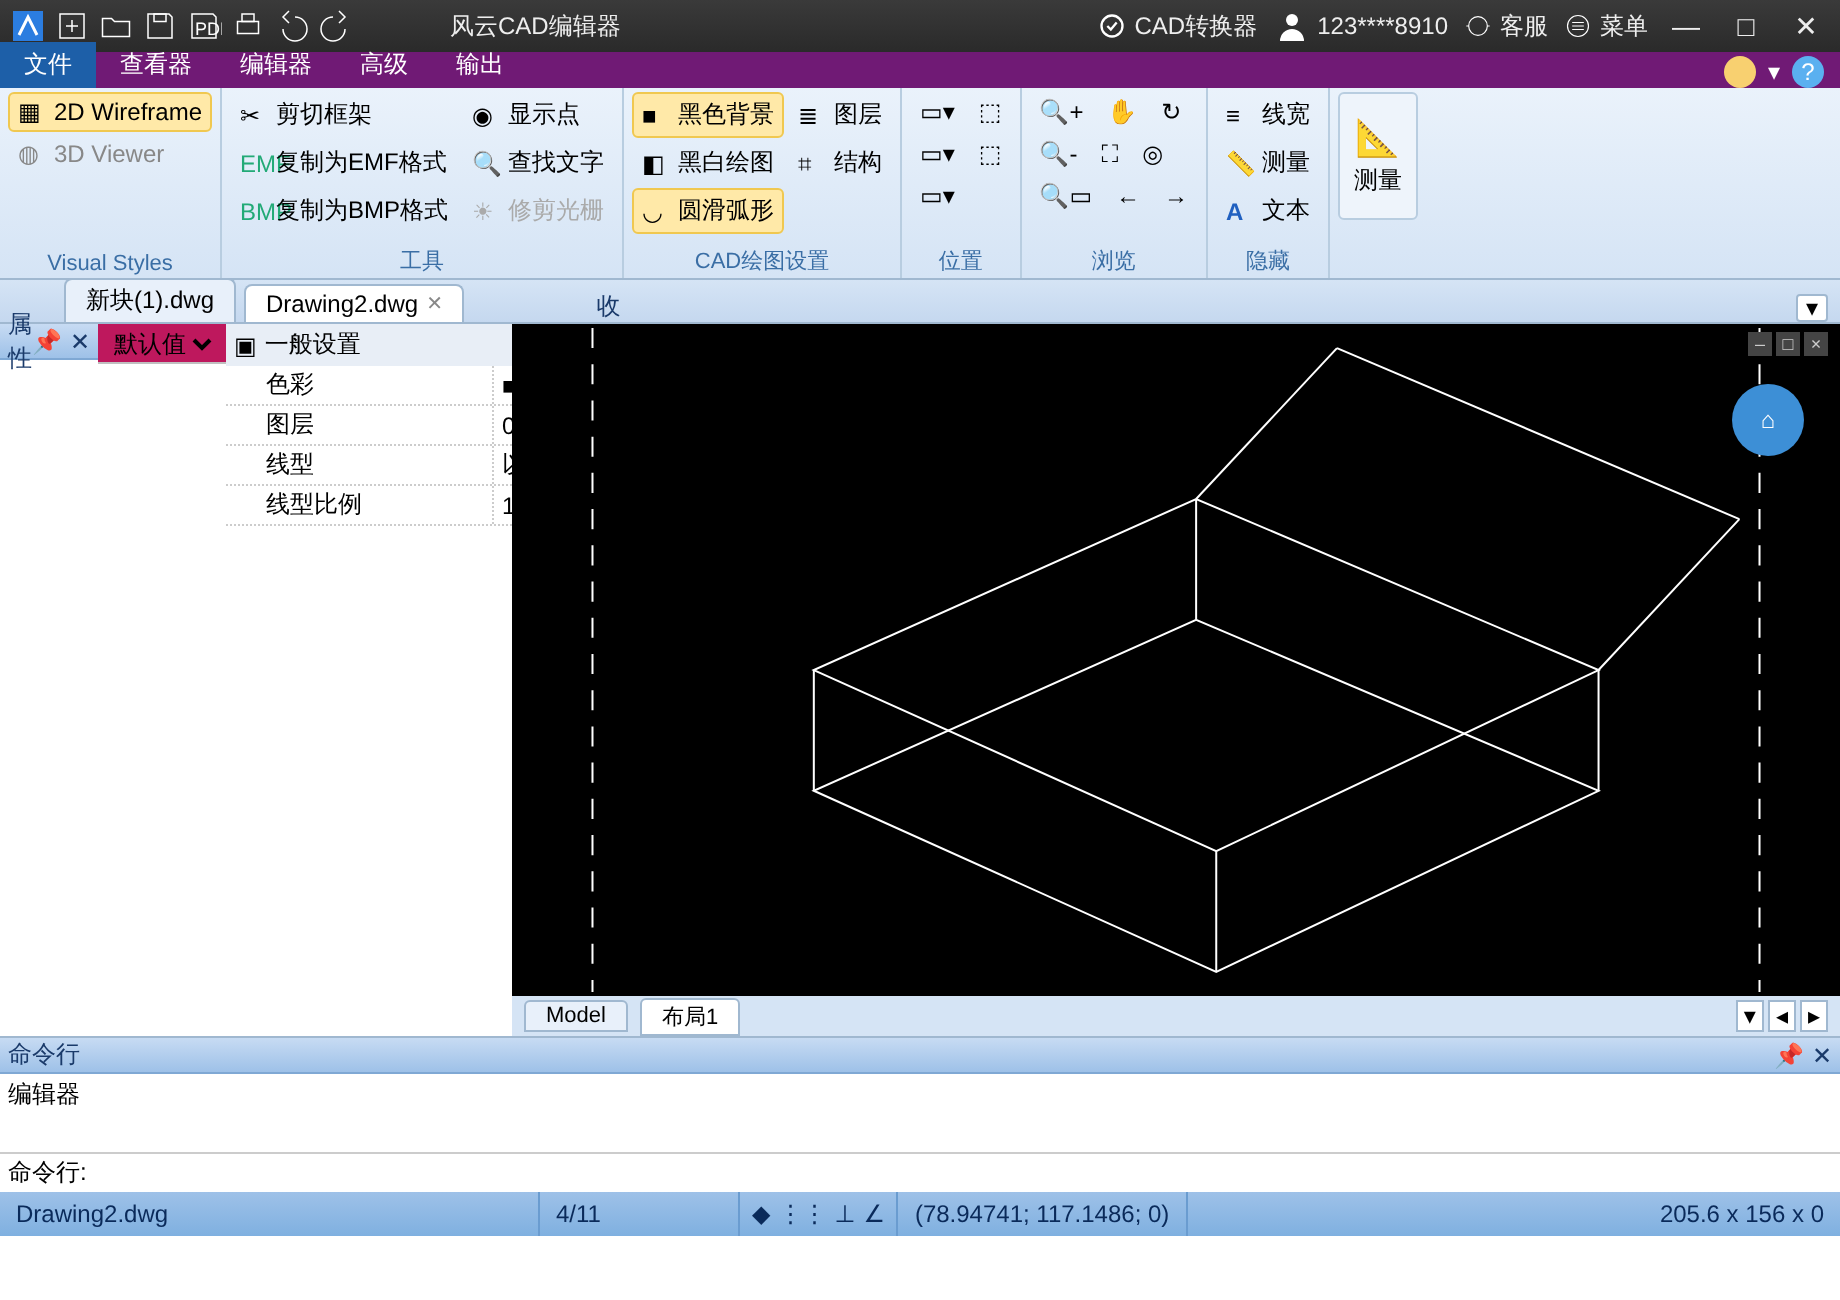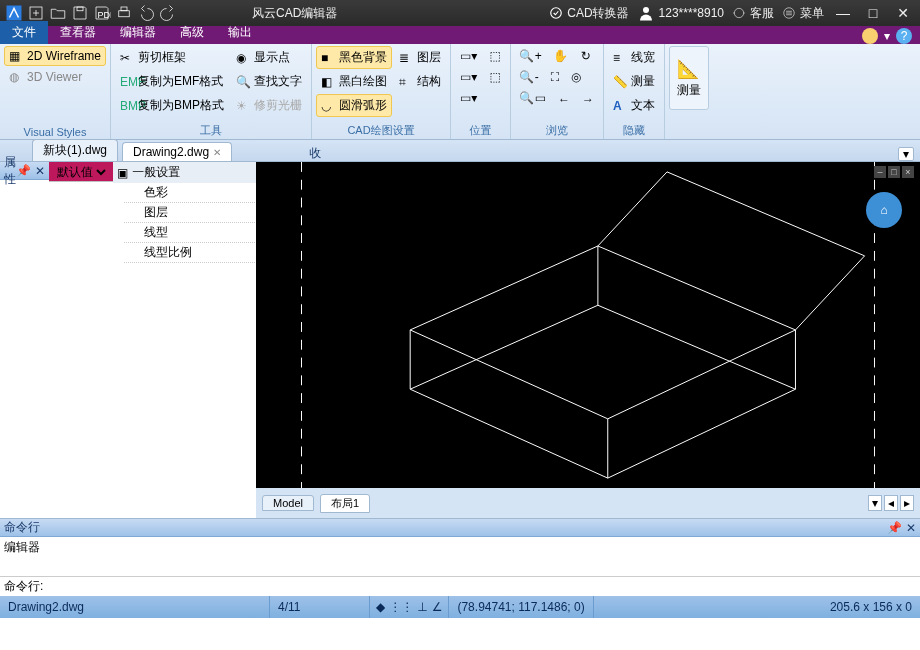"风云CAD编辑器" .titlebar .app-title { margin: 0 auto 0 70px -> 0 auto 0 43px }
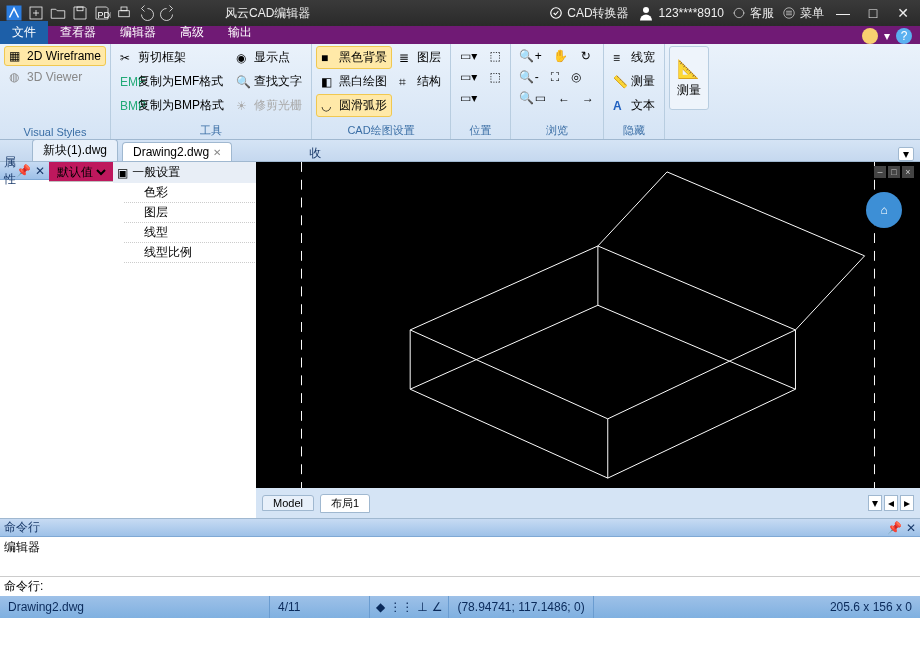"色彩" .prop-row { margin-left: 11px -> none }
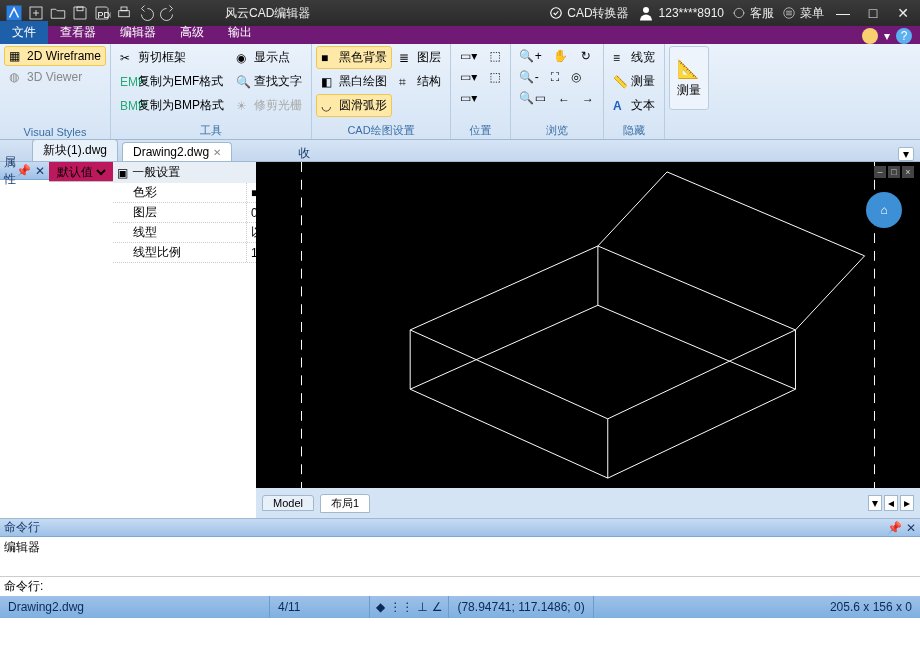"Model" .model-tabs { height: 30px -> 20px }
